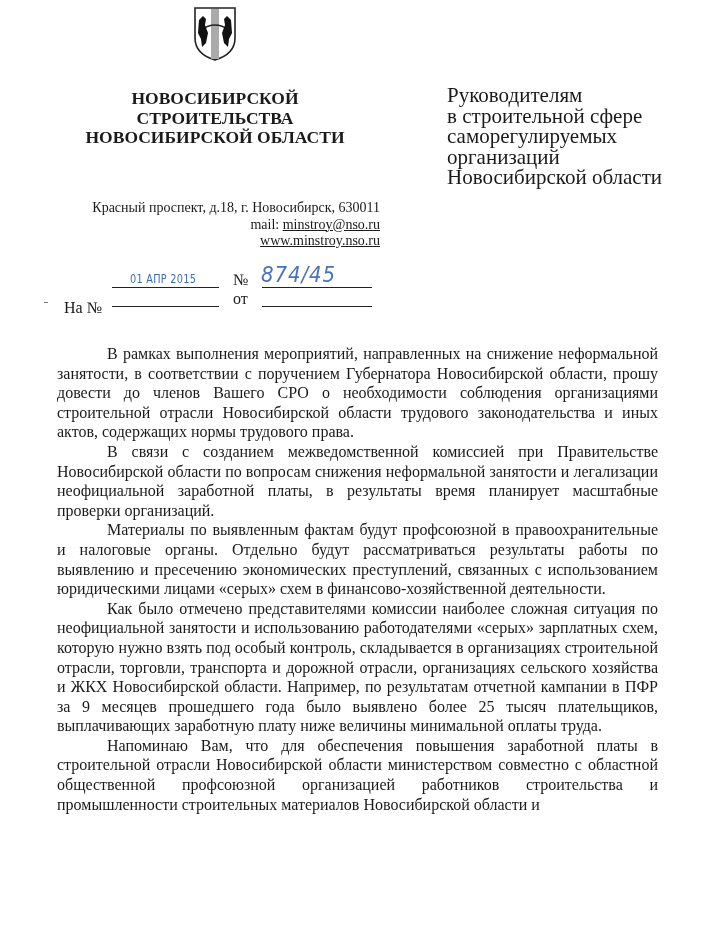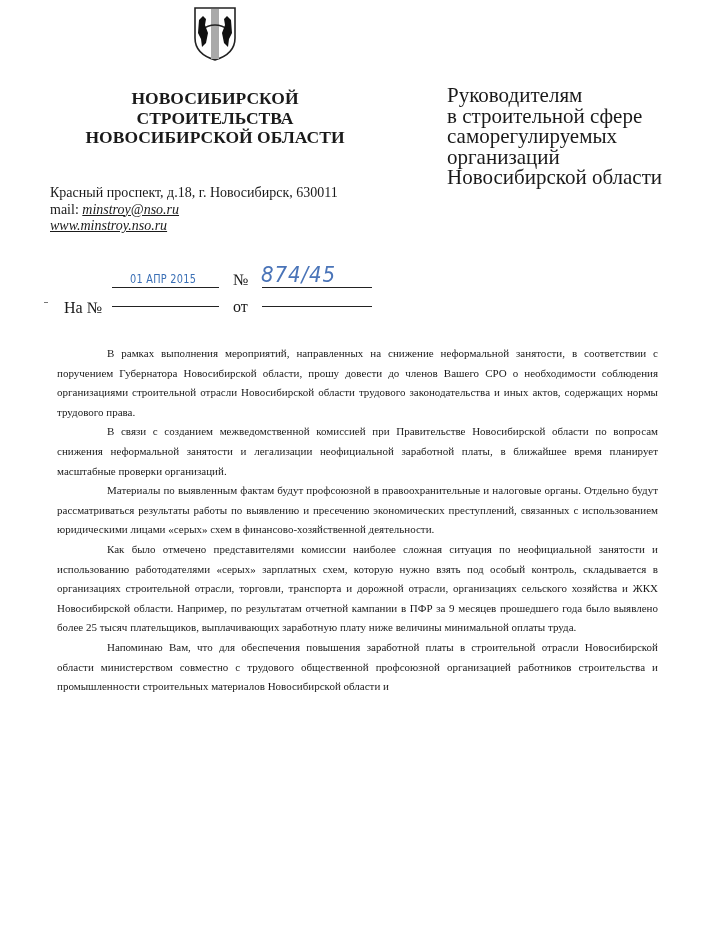"Красный проспект, д.18, г. Новосибирск," .addr-block { text-align: left -> right; top: 185px -> 200px }
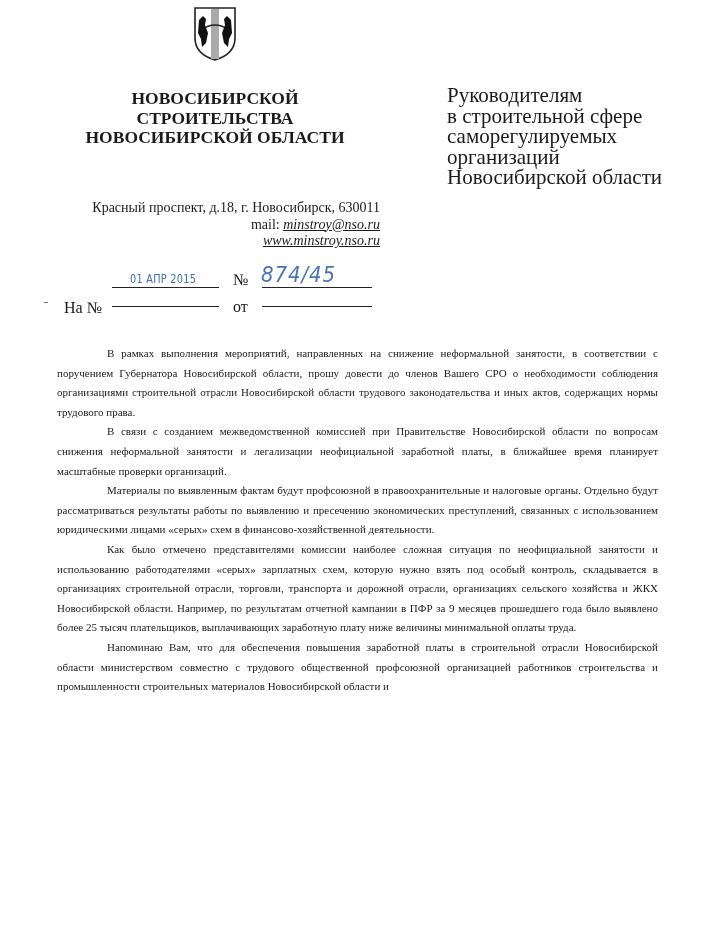"minstroy@nso.ru" .addr-block .u { font-style: italic -> none }
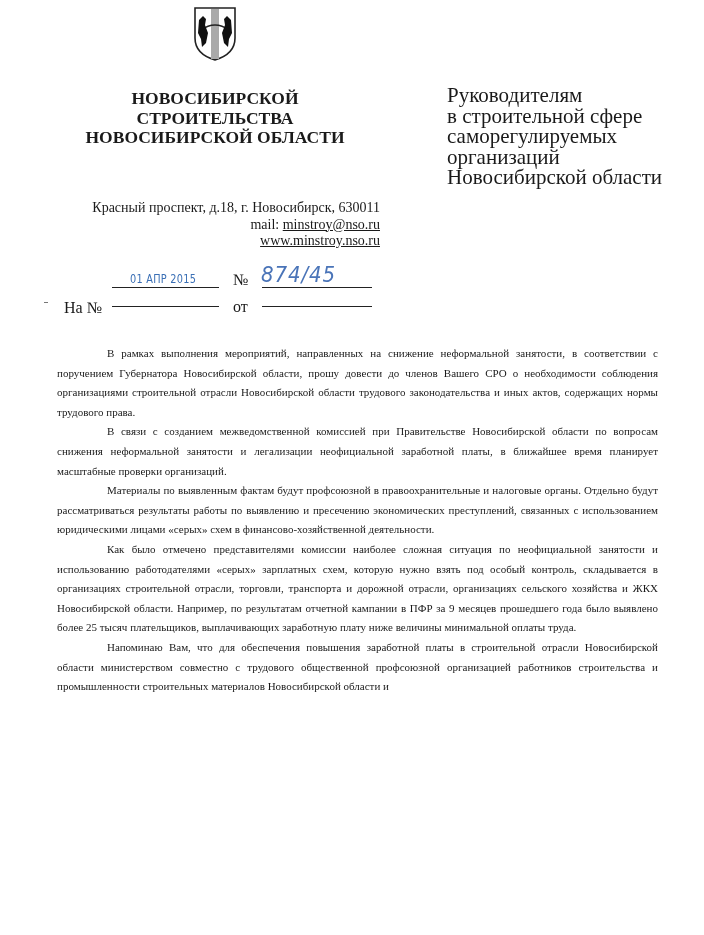"от" div.reg { top: 298px -> 290px }
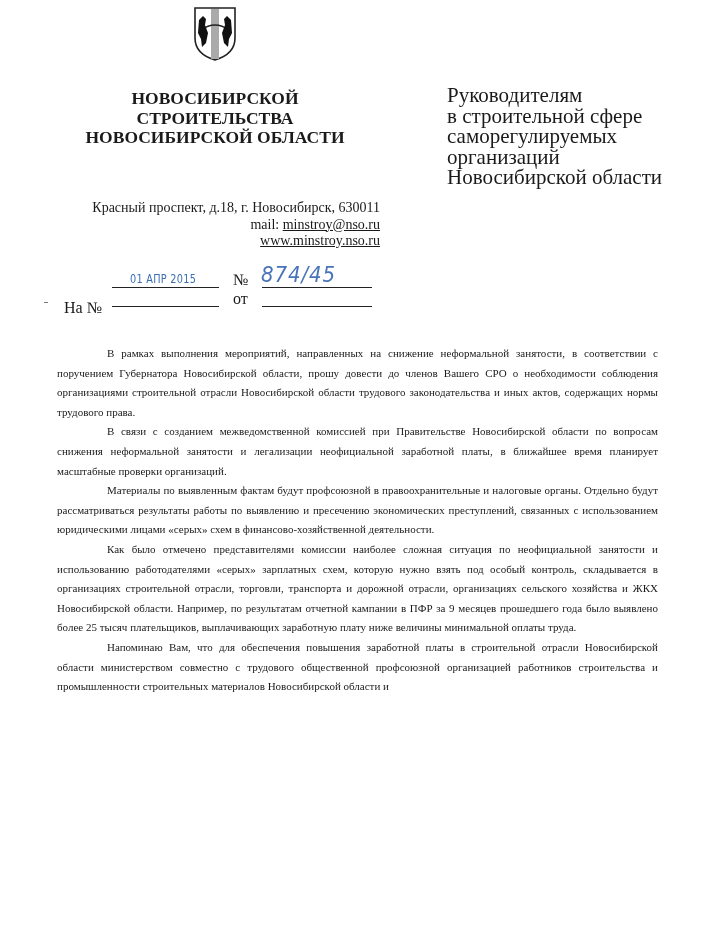"В рамках выполнения мероприятий," .body-text { font-size: 11px -> 16px }
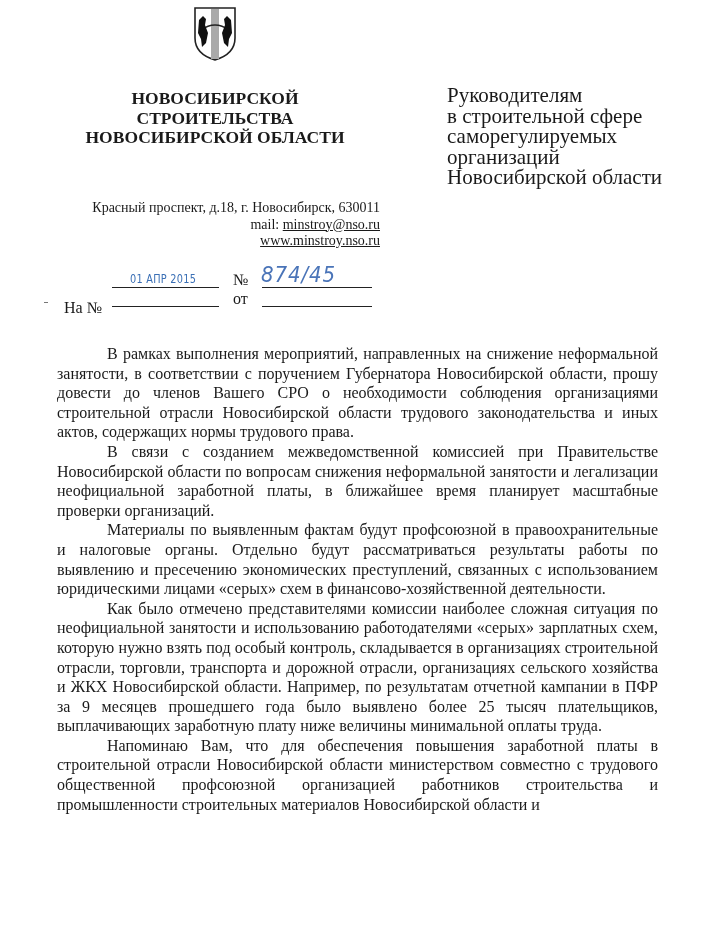"В связи с созданием межведомственной" p { text: ближайшее -> результаты }
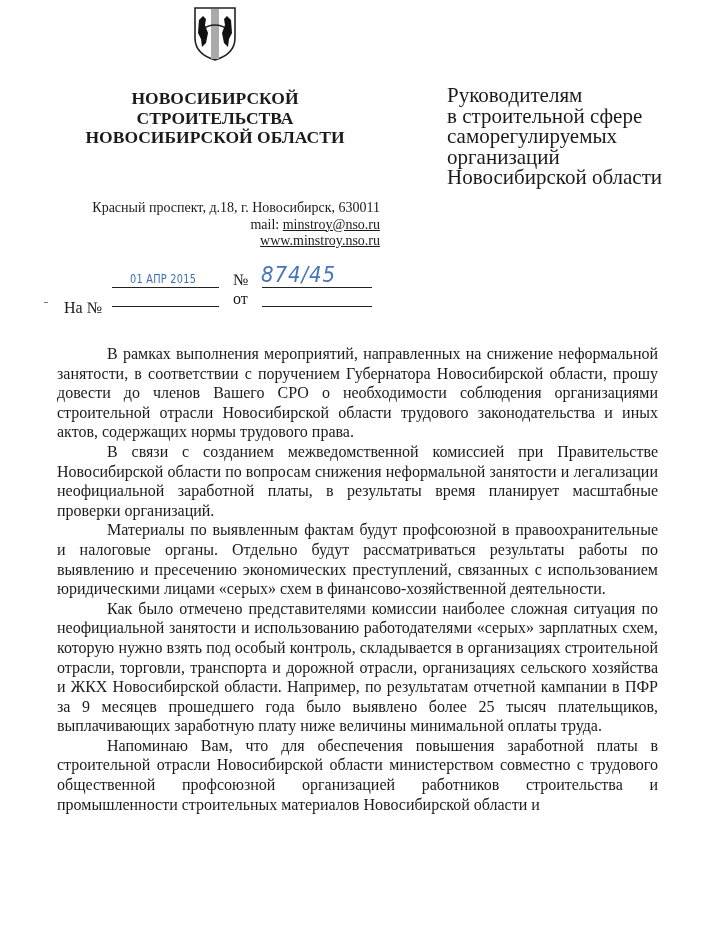"Напоминаю Вам, что для обеспечения" p { text: трудового -> областной }
